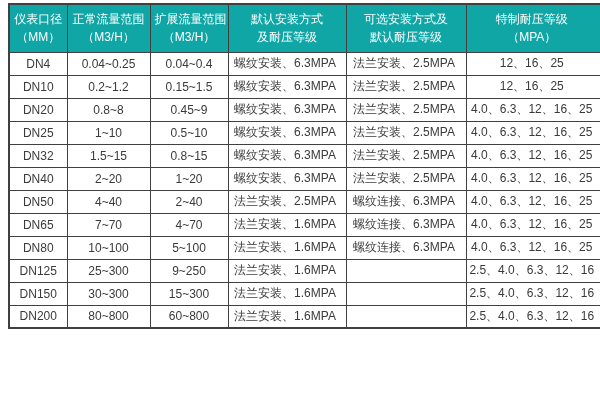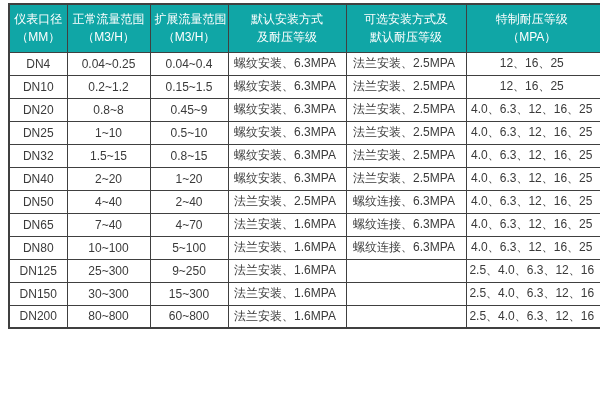"7~40" td.ac { text: 40 -> 70 }
